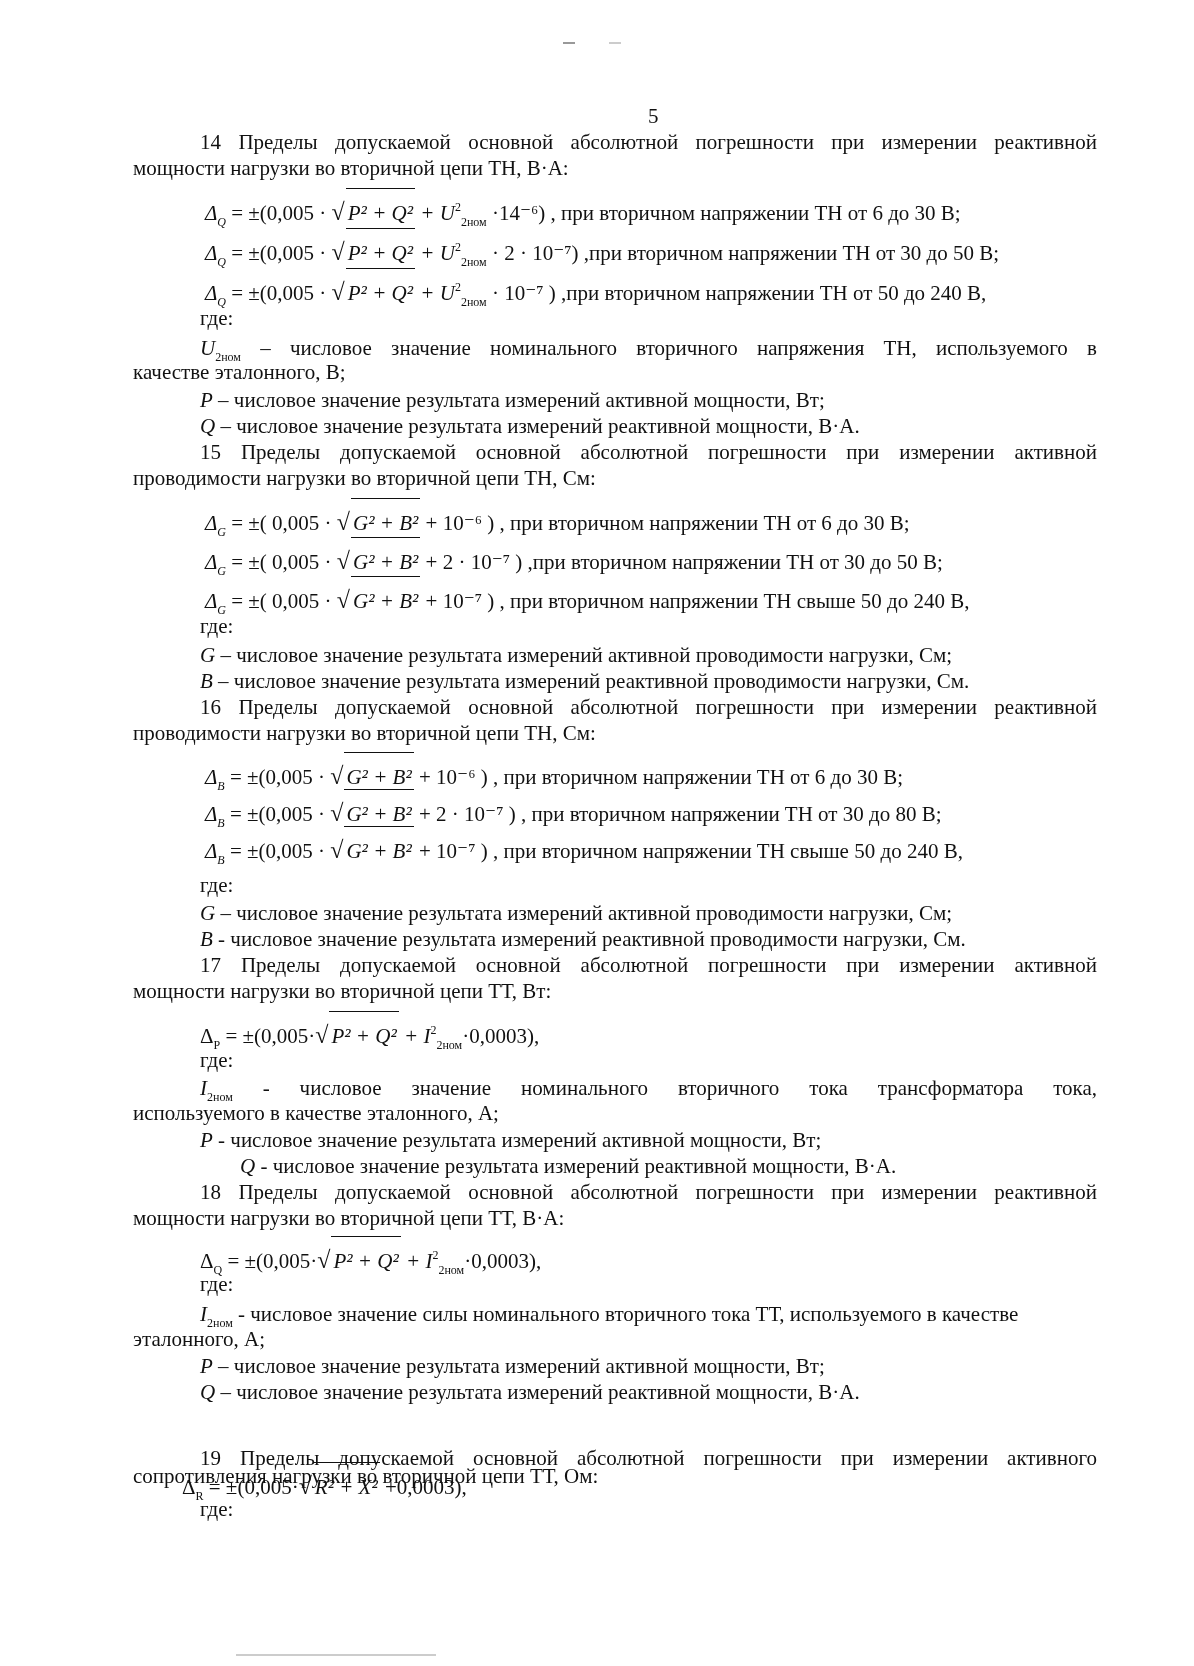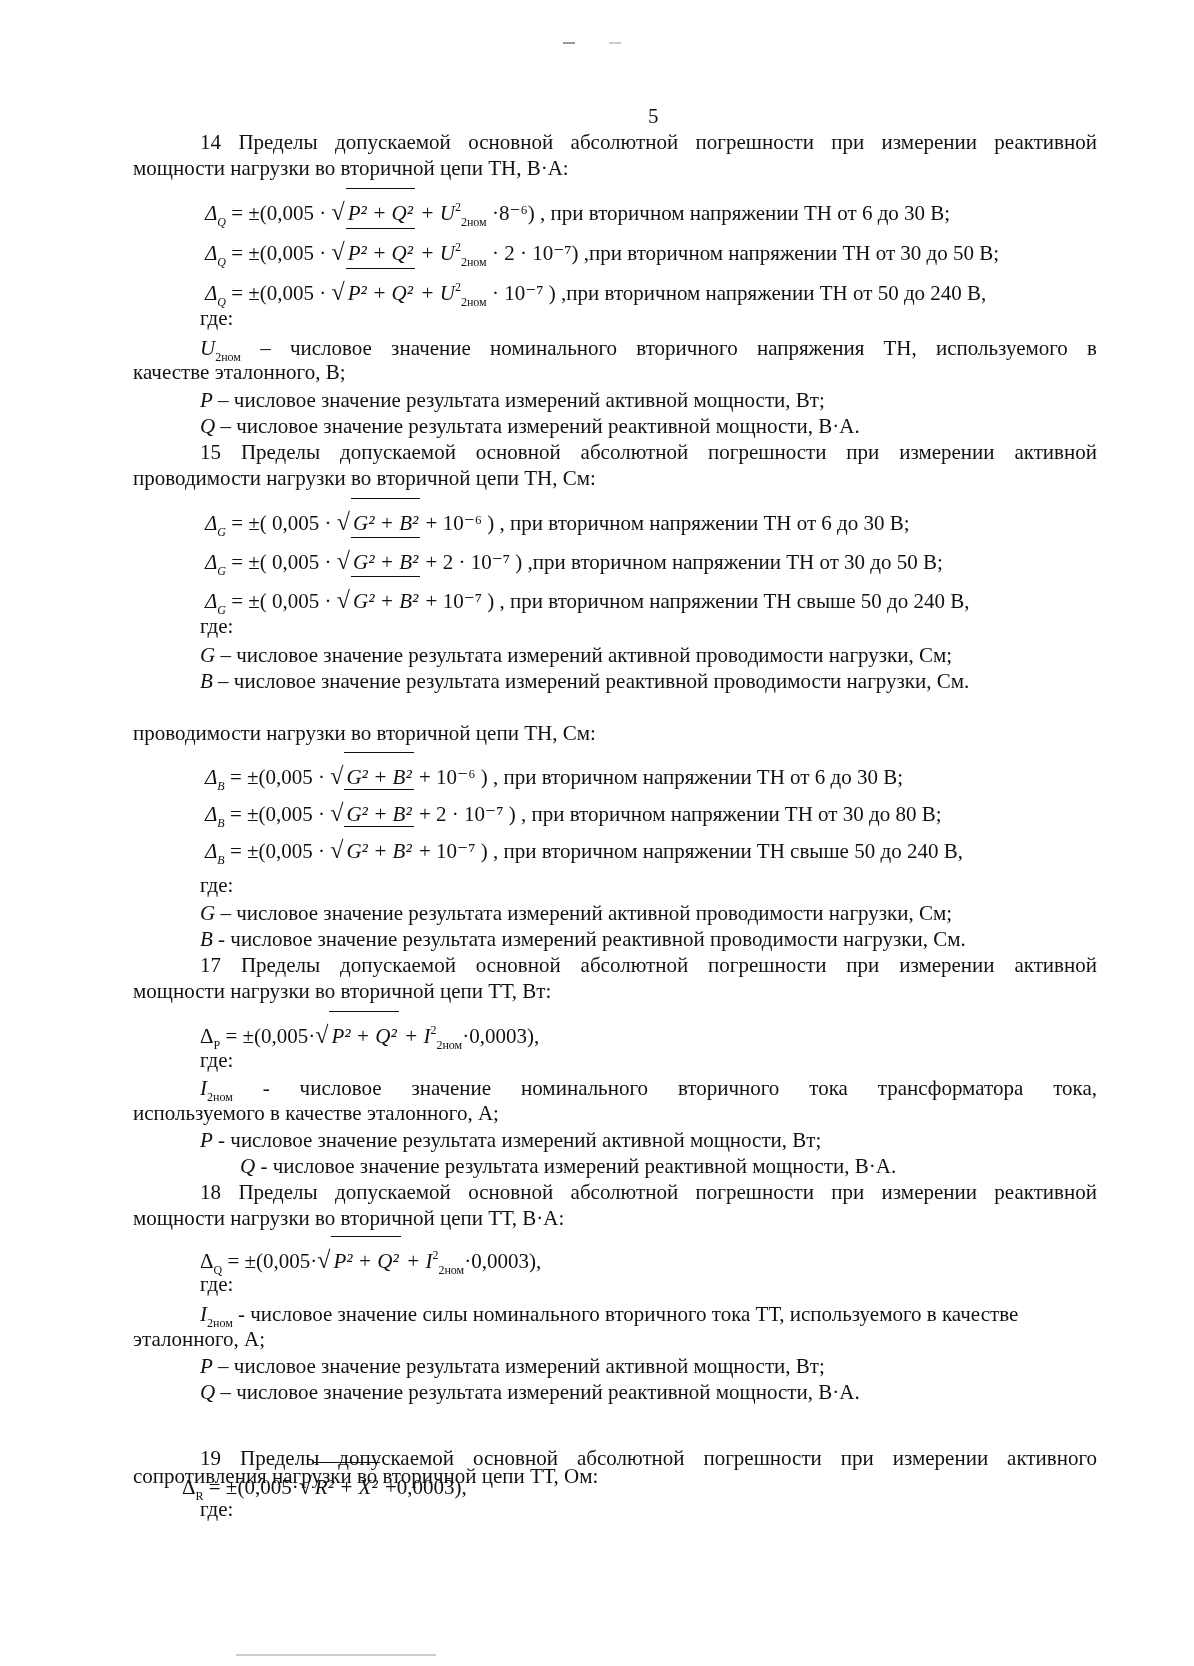"·8⁻⁶)" span { text: 8 -> 14 }
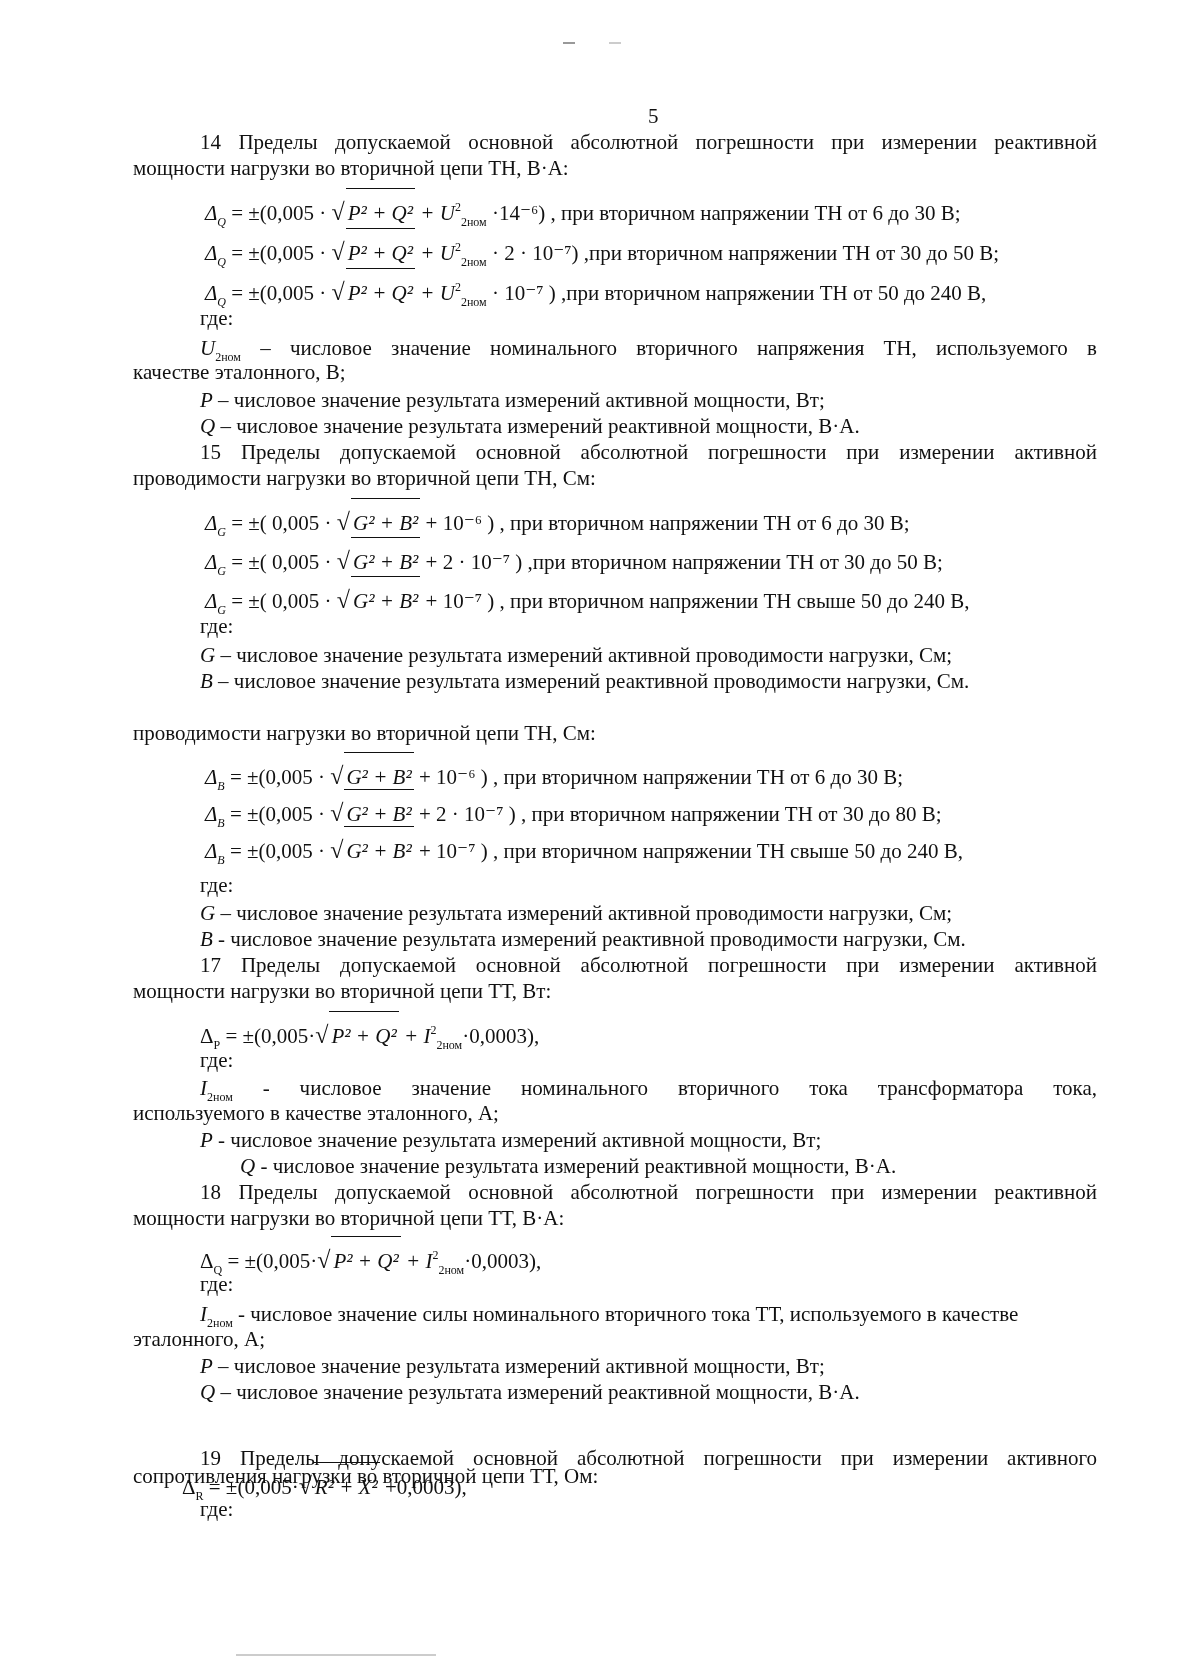"16 Пределы допускаемой основной" div.line { html: none -> <div>16 Пределы допускаемой основной абсолютной погрешности при измерении реактивной</div> }
